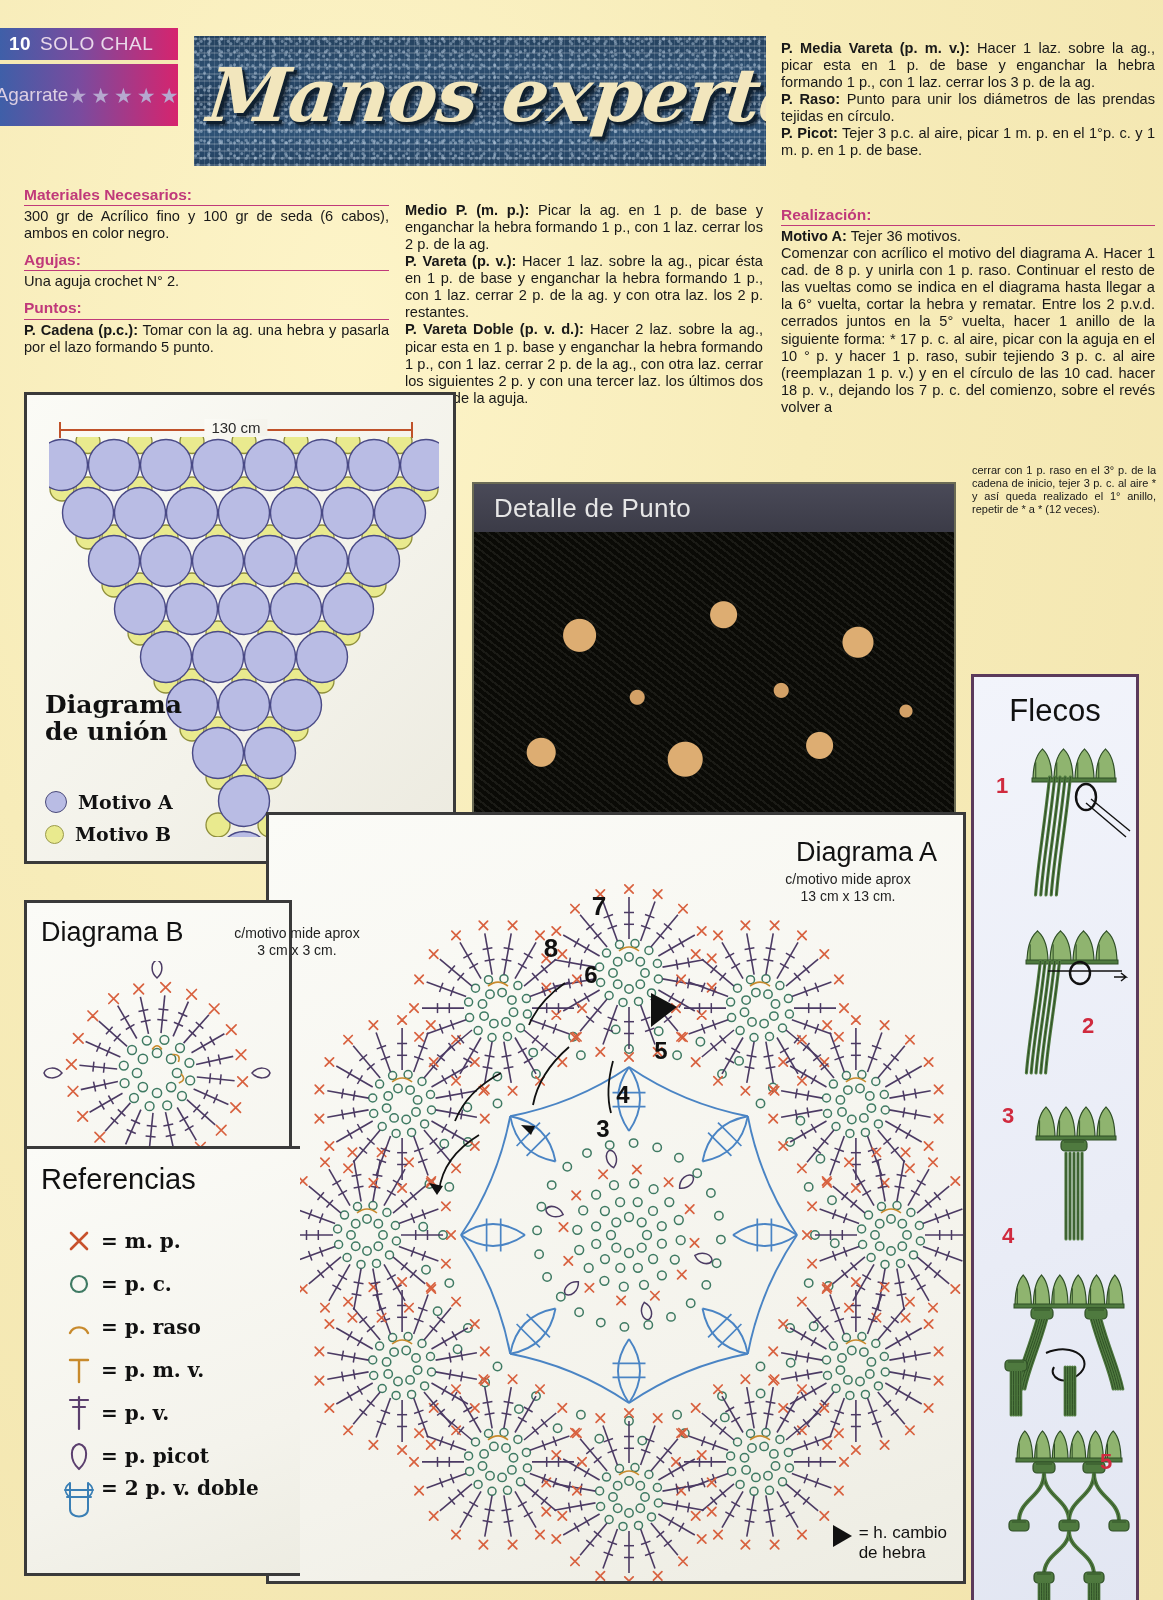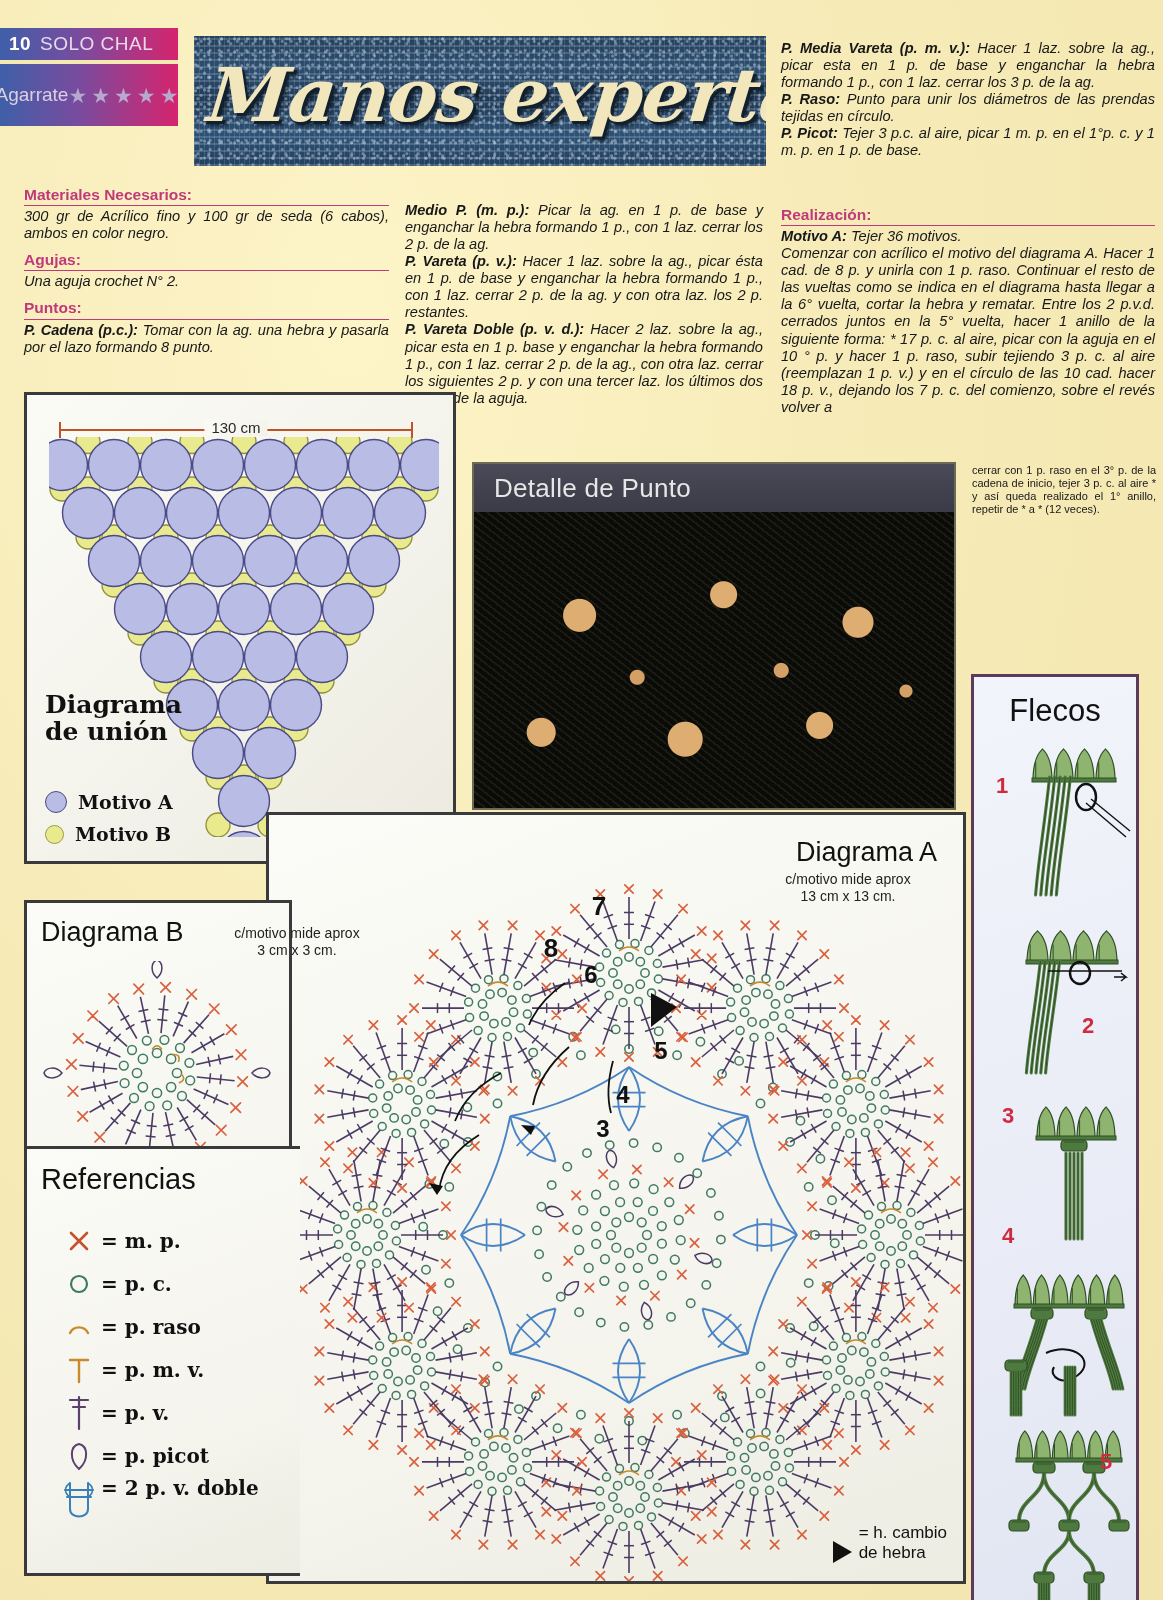"P. Media Vareta (p. m." .col p { font-style: italic -> none }
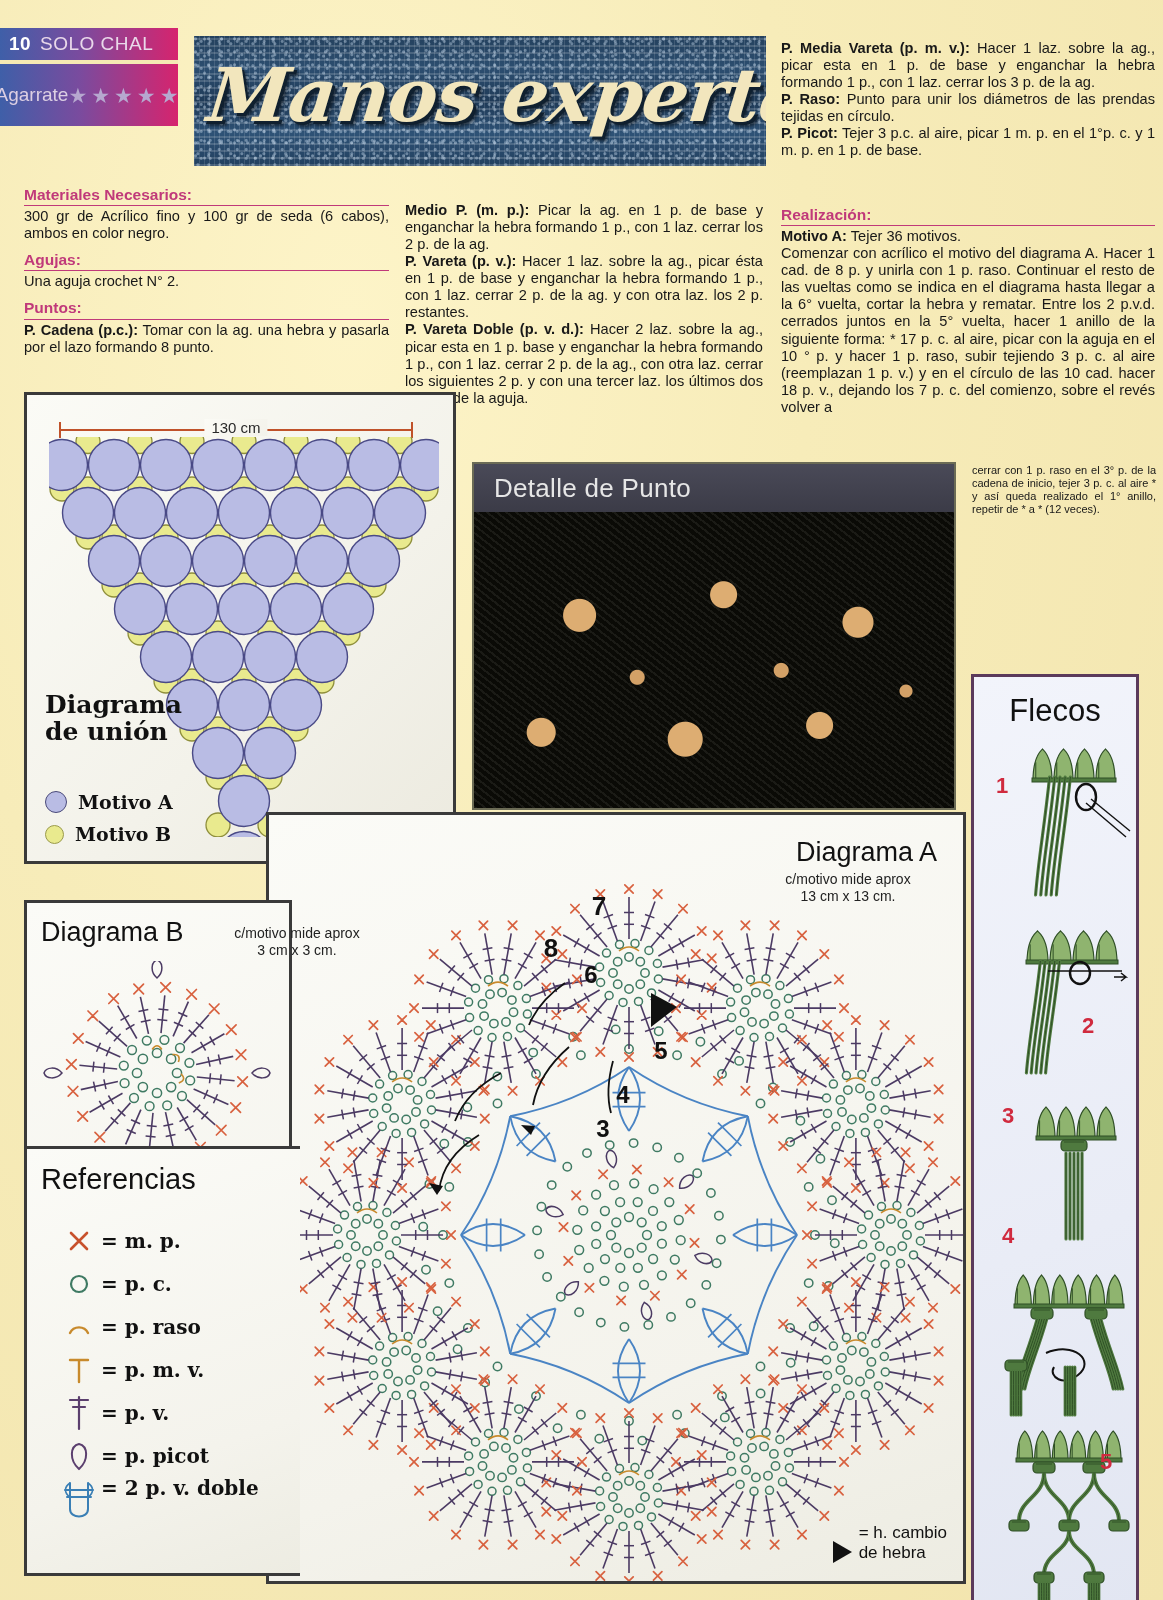"Tomar con la ag. una" span { text: 8 -> 5 }
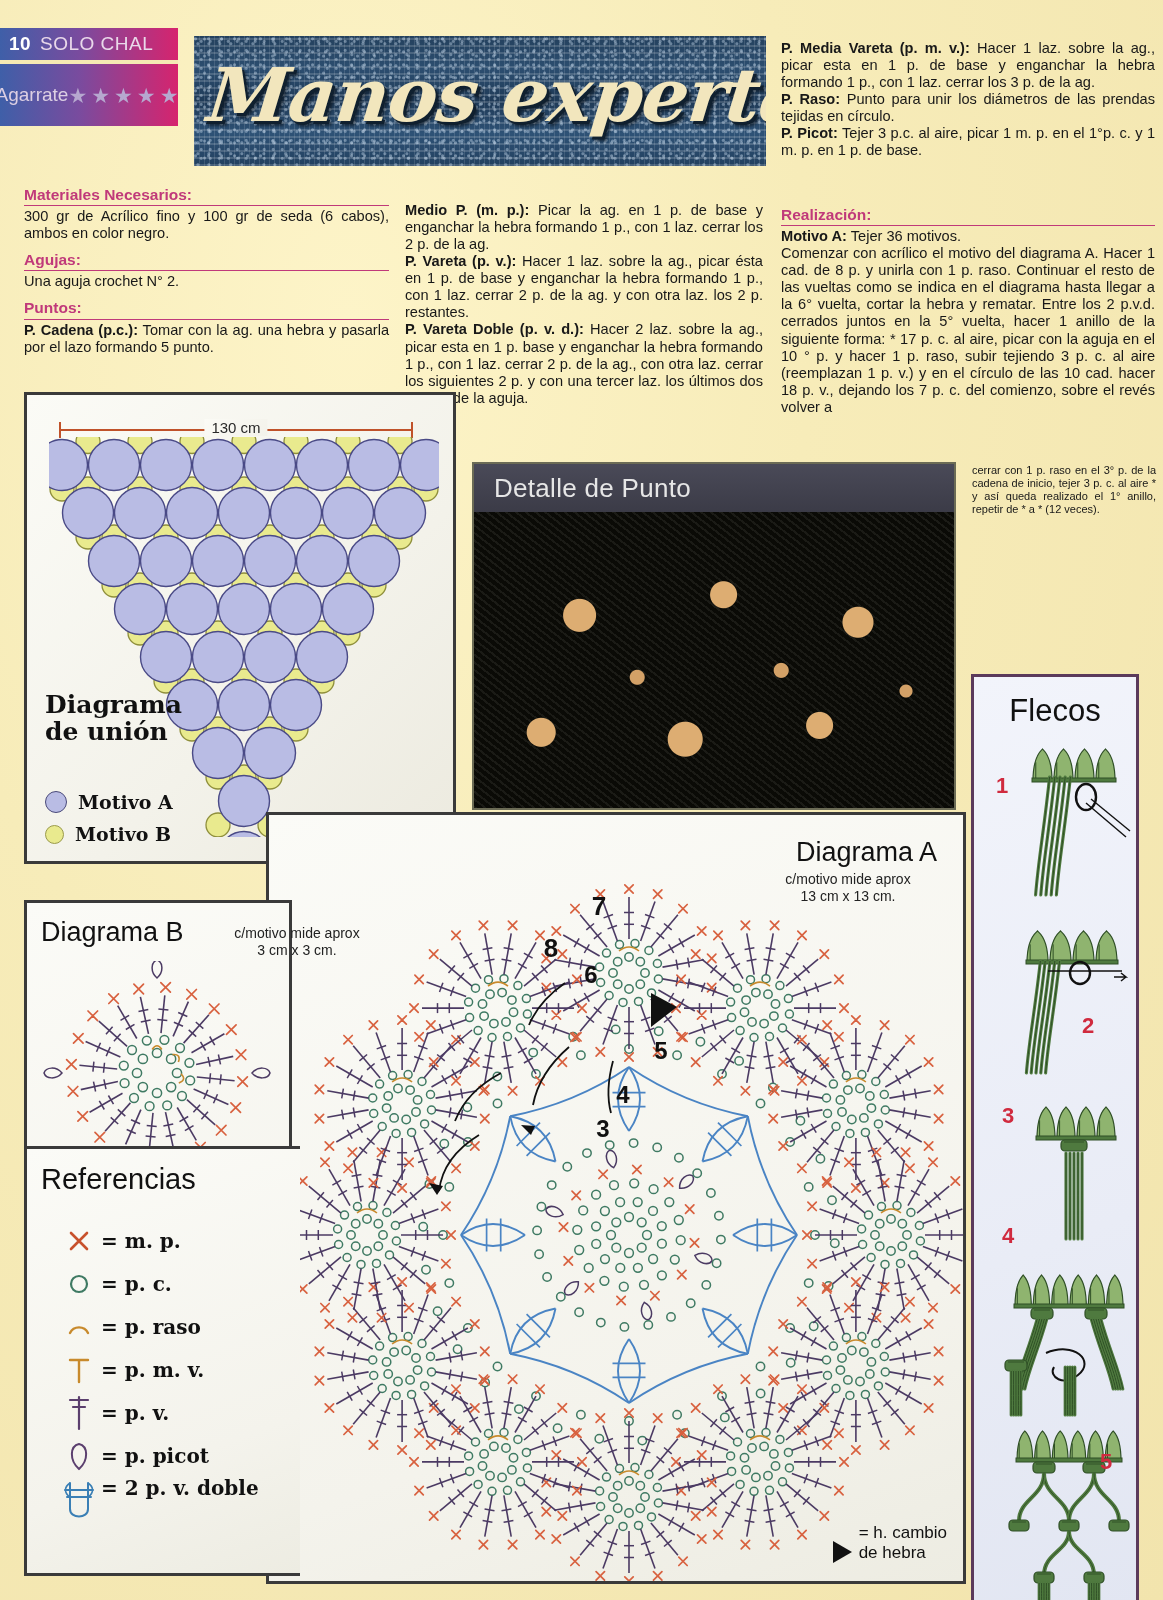"Detalle de Punto" #photo { top: 462px -> 482px }
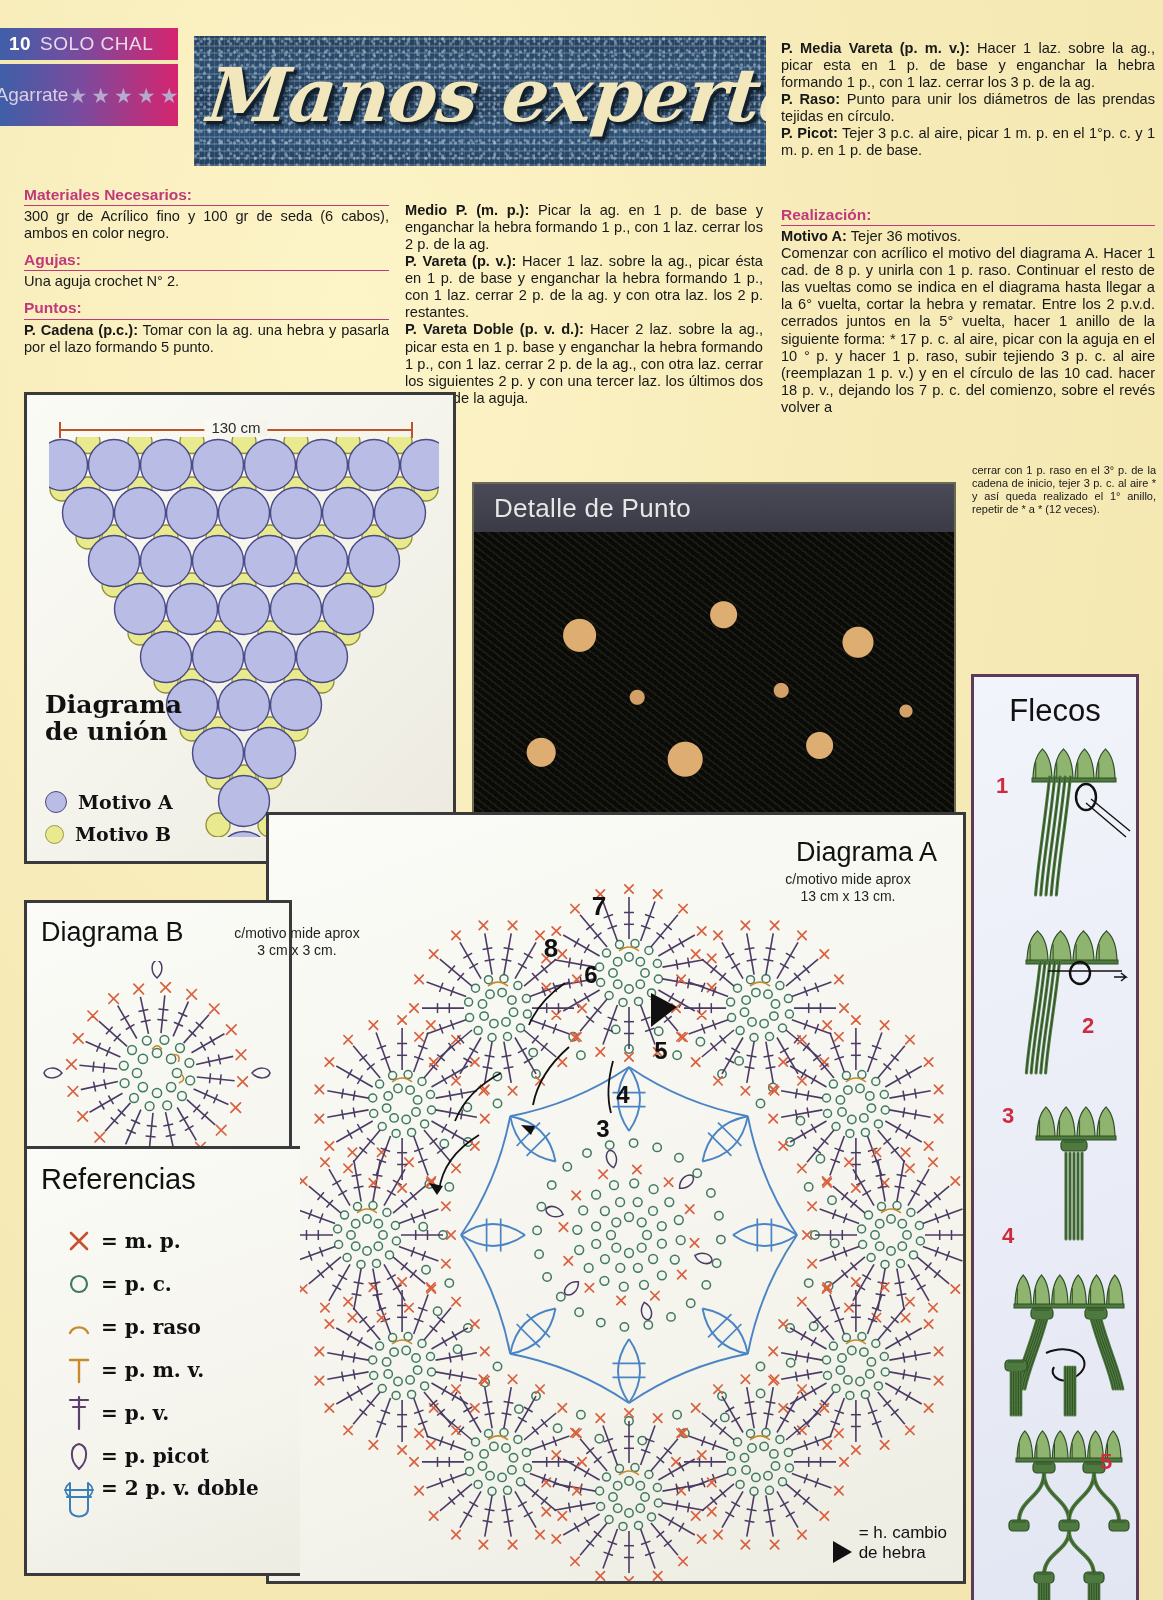"= h. cambio" #diagA .hchg { align-items: flex-end -> flex-start }
